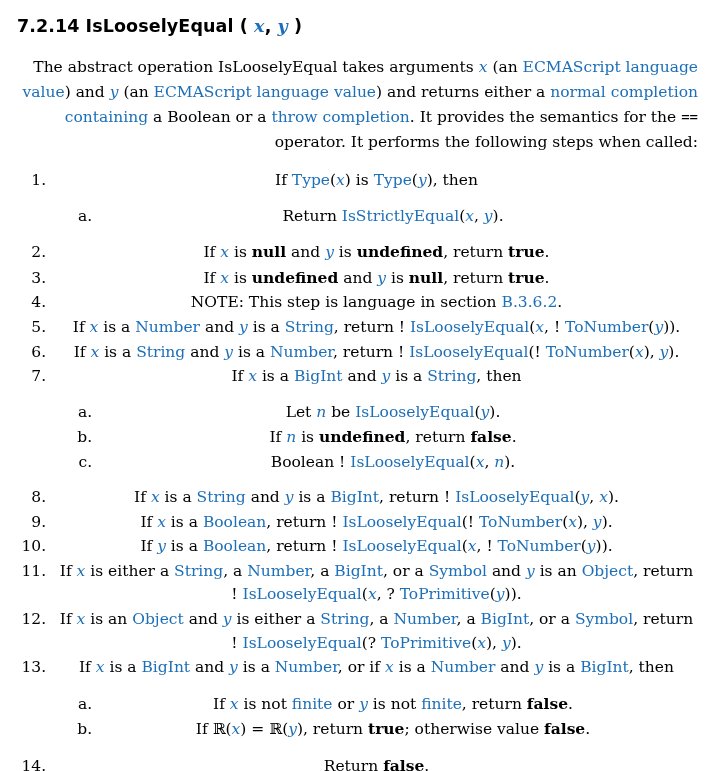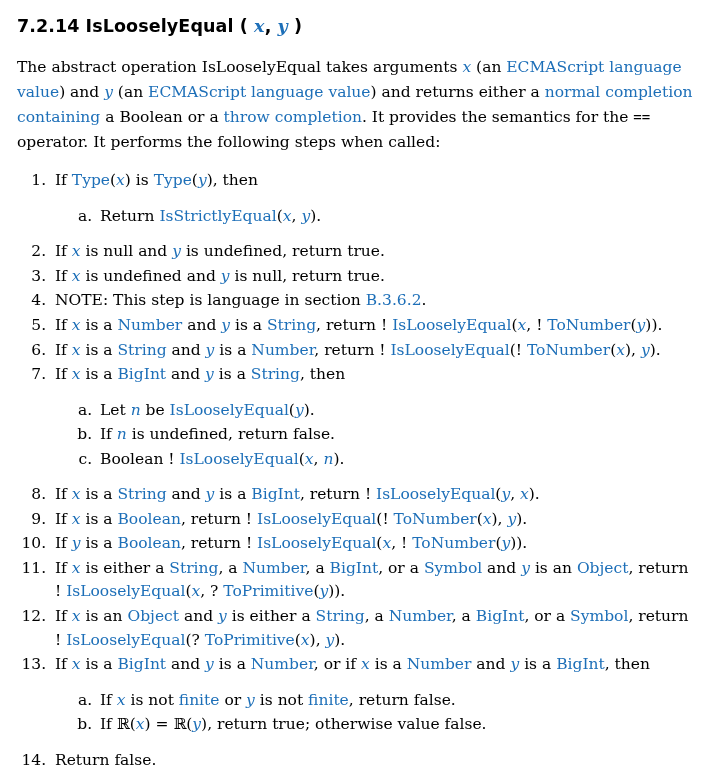"The abstract operation IsLooselyEqual" p.intro { text-align: left -> right }
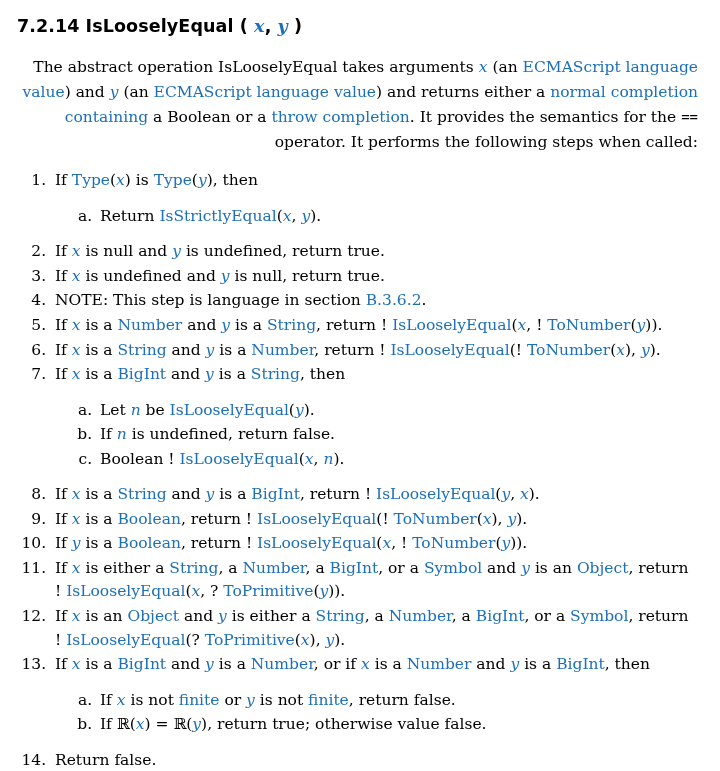"If Type(x) is Type(y), then" ol.steps > li { text-align: none -> center }
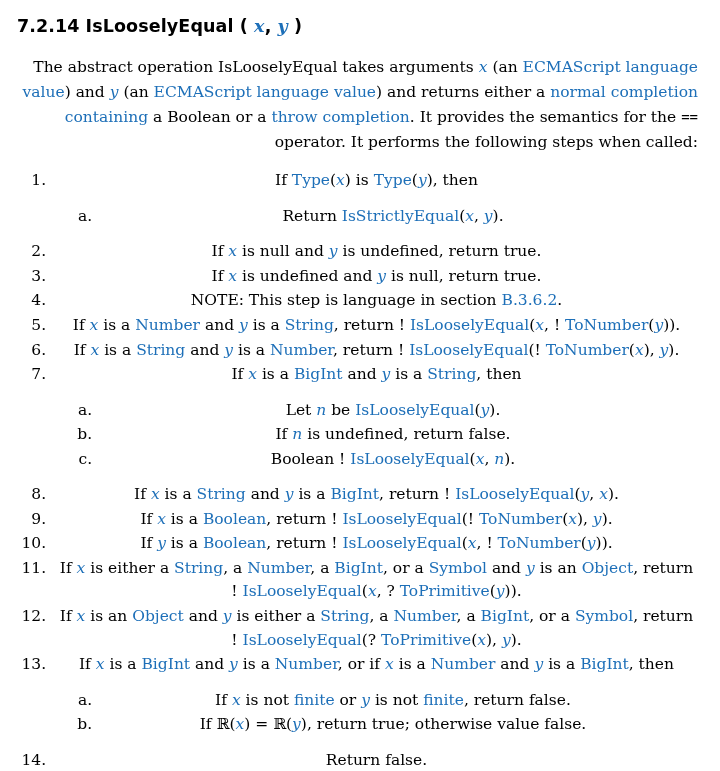"null" .kw { font-weight: normal -> bold }
